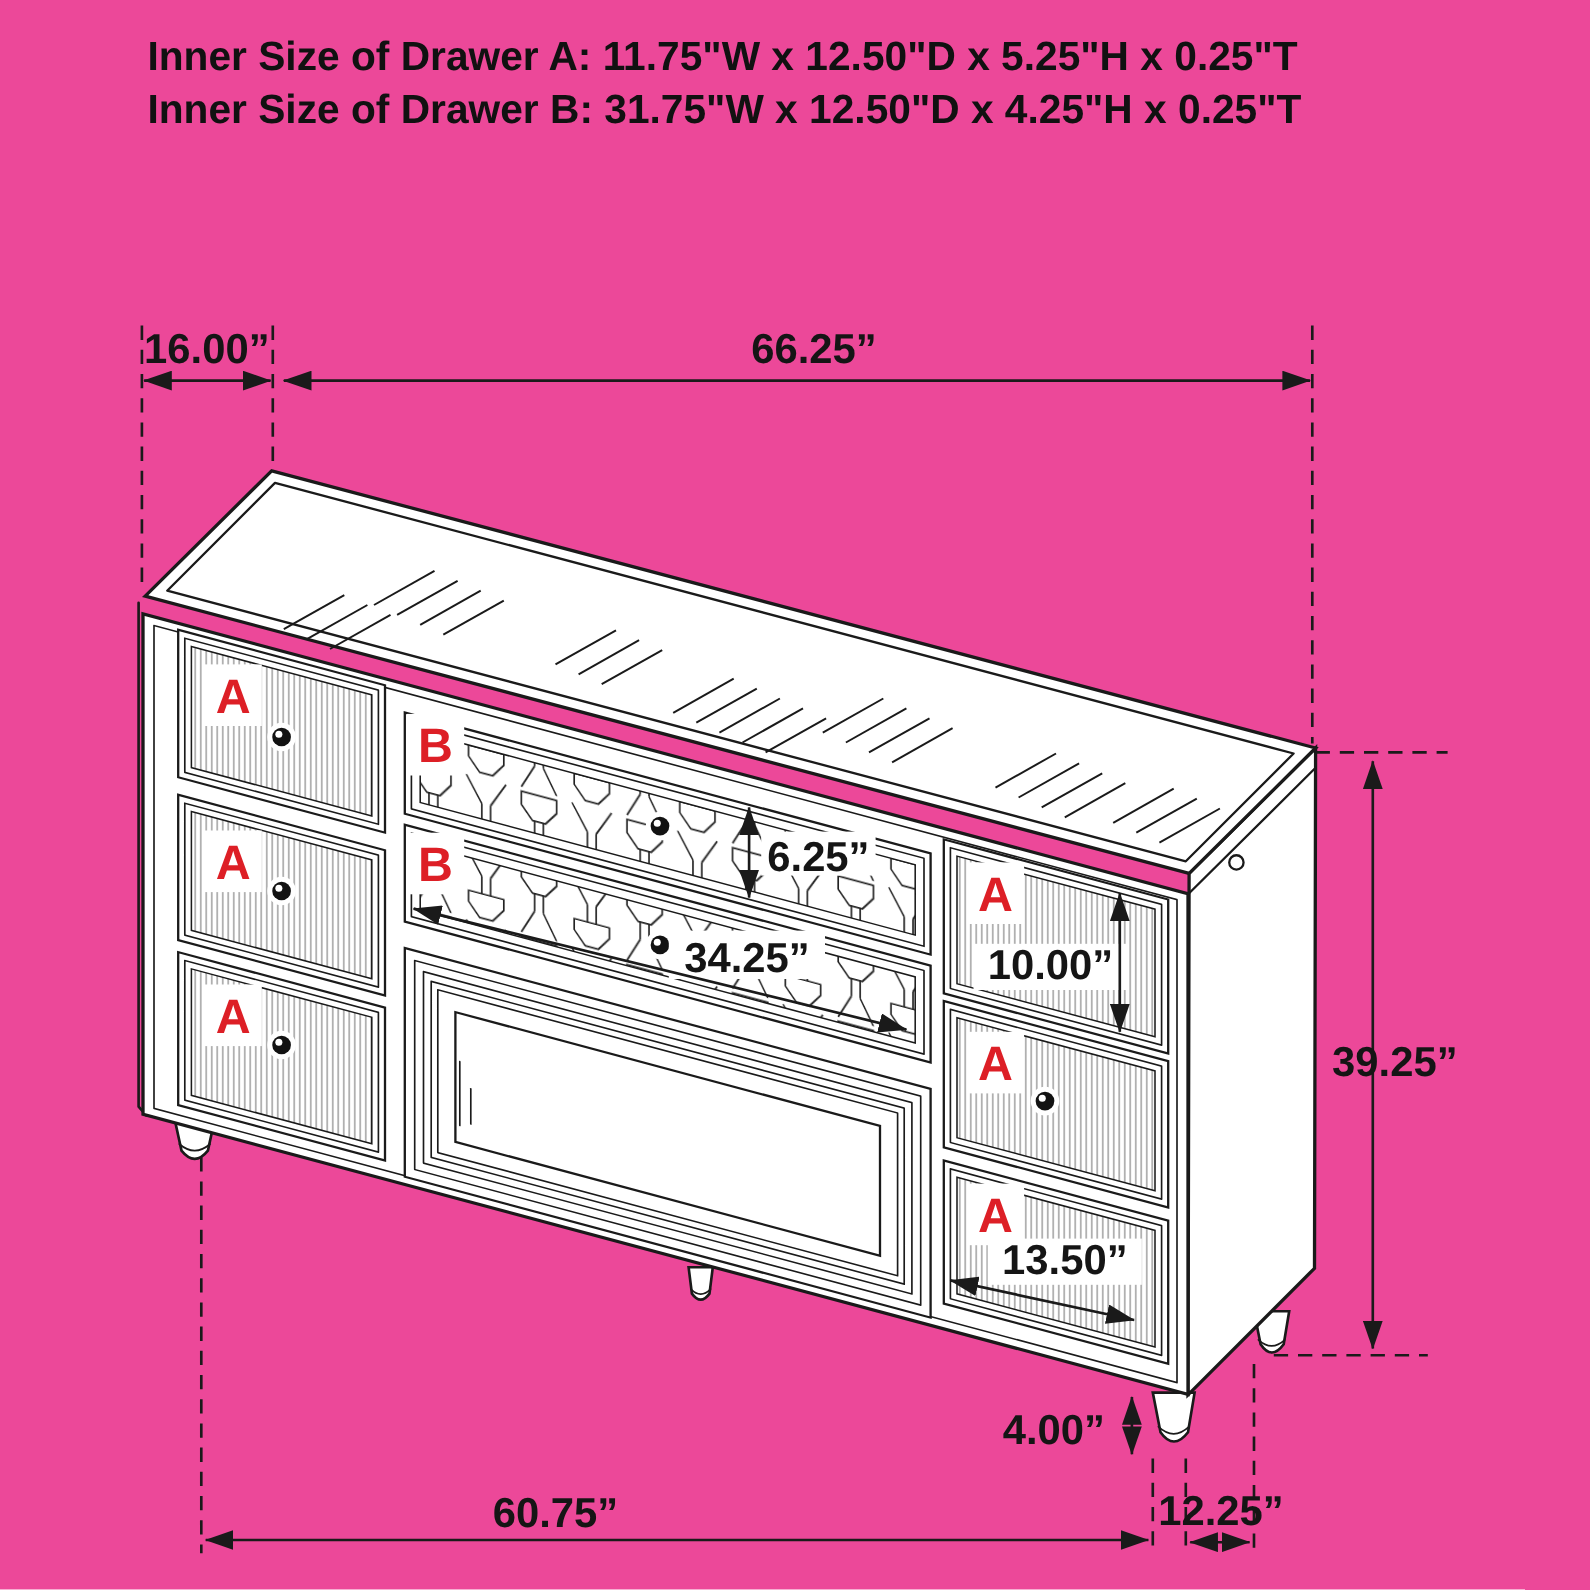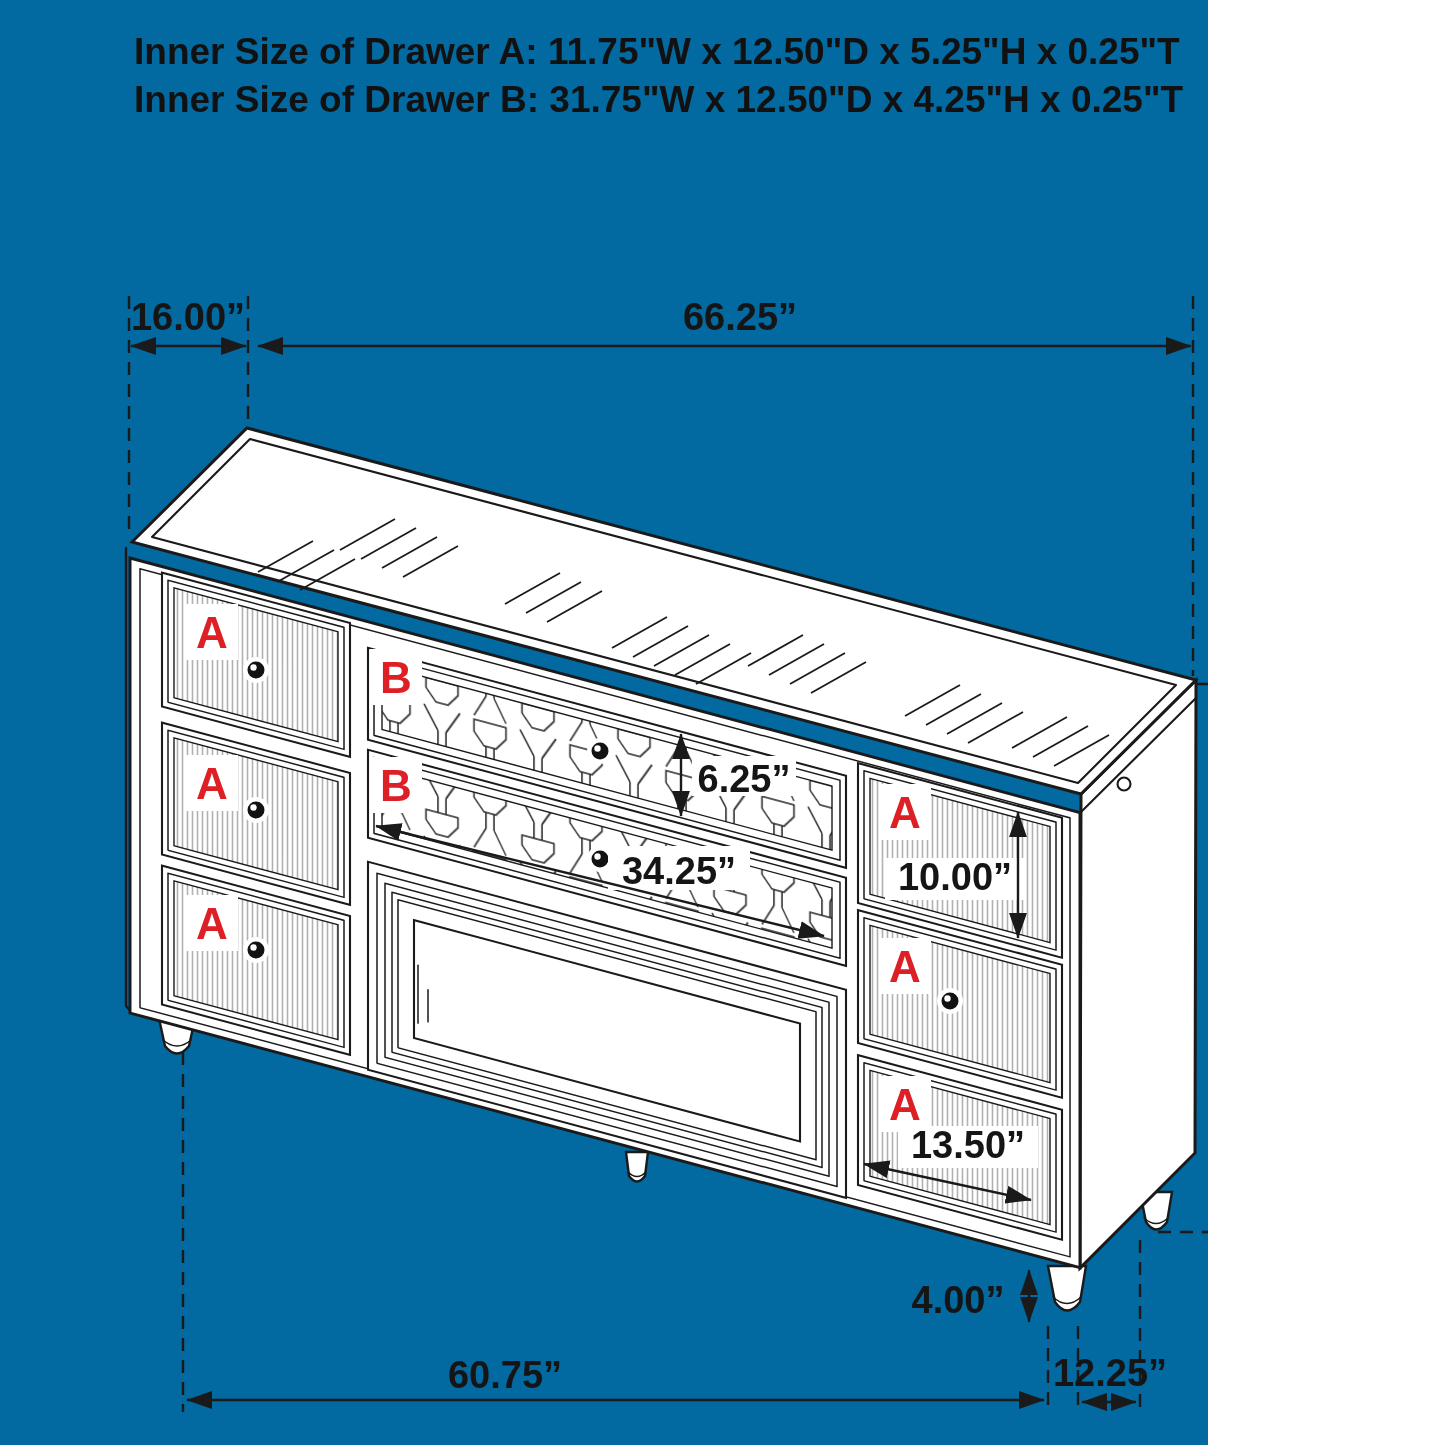"Inner Size of Drawer A:" #stage { background: #0369a1 -> #ec4899; width: 1208px -> 1445px }
